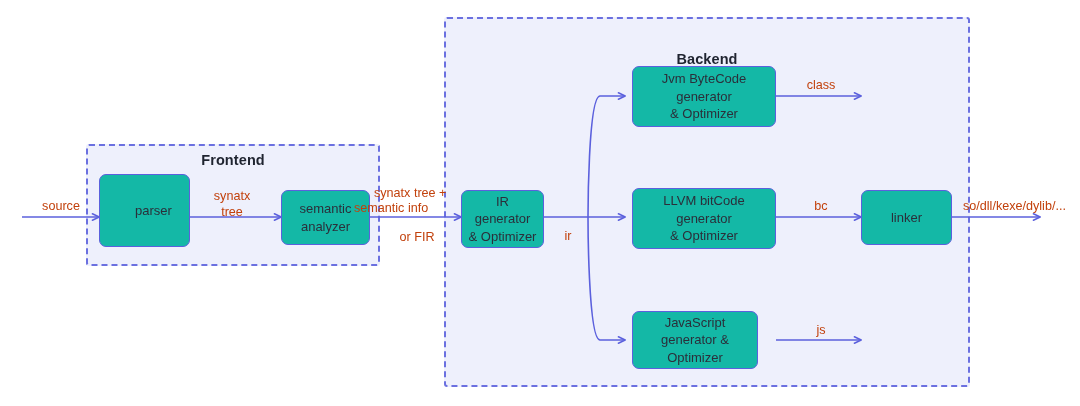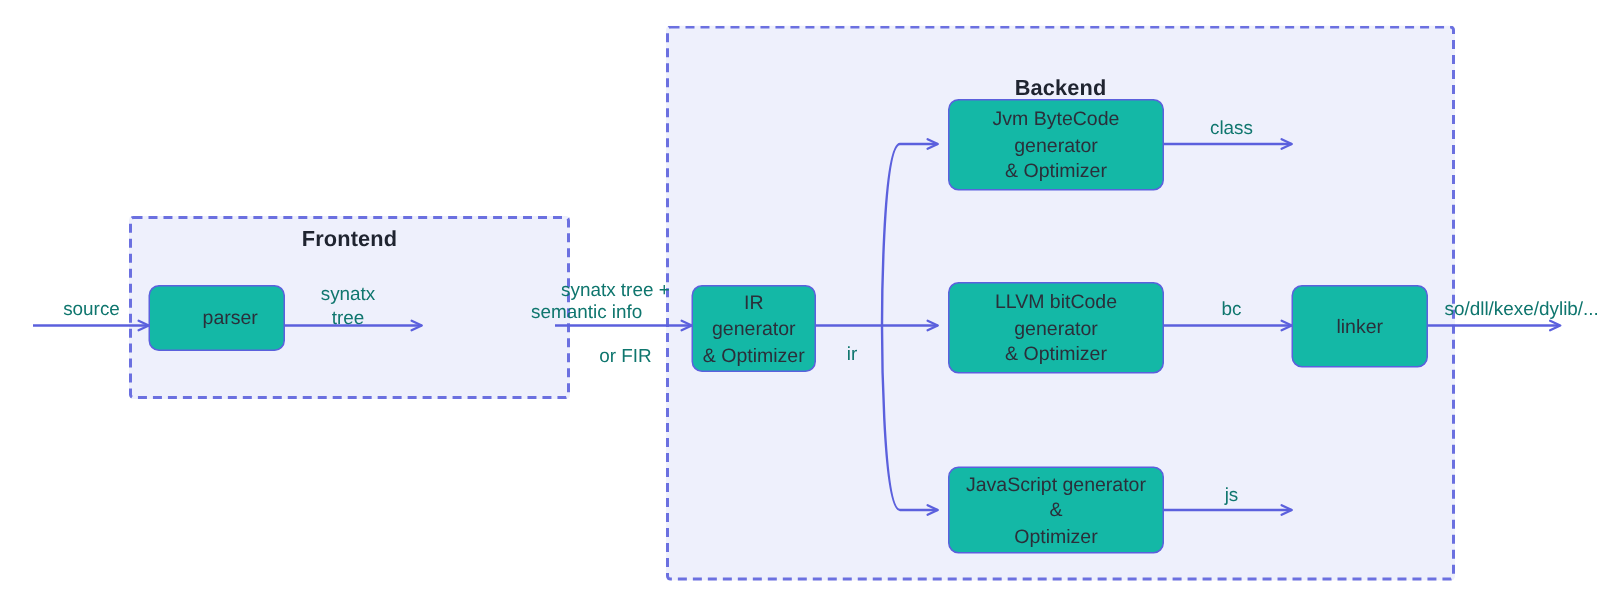"class" .edge-label { color: #0f766e -> #c2410c }
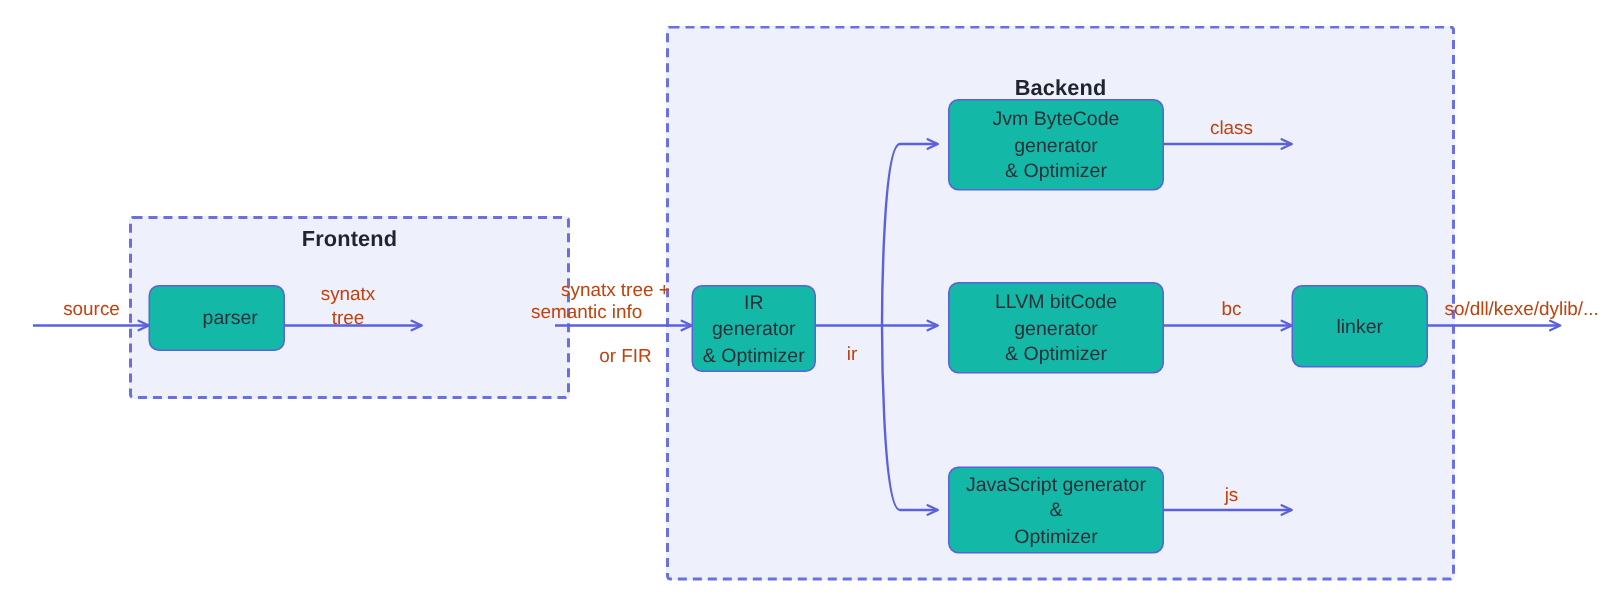"parser" div.node { height: 44px -> 73px; top: 190px -> 174px }
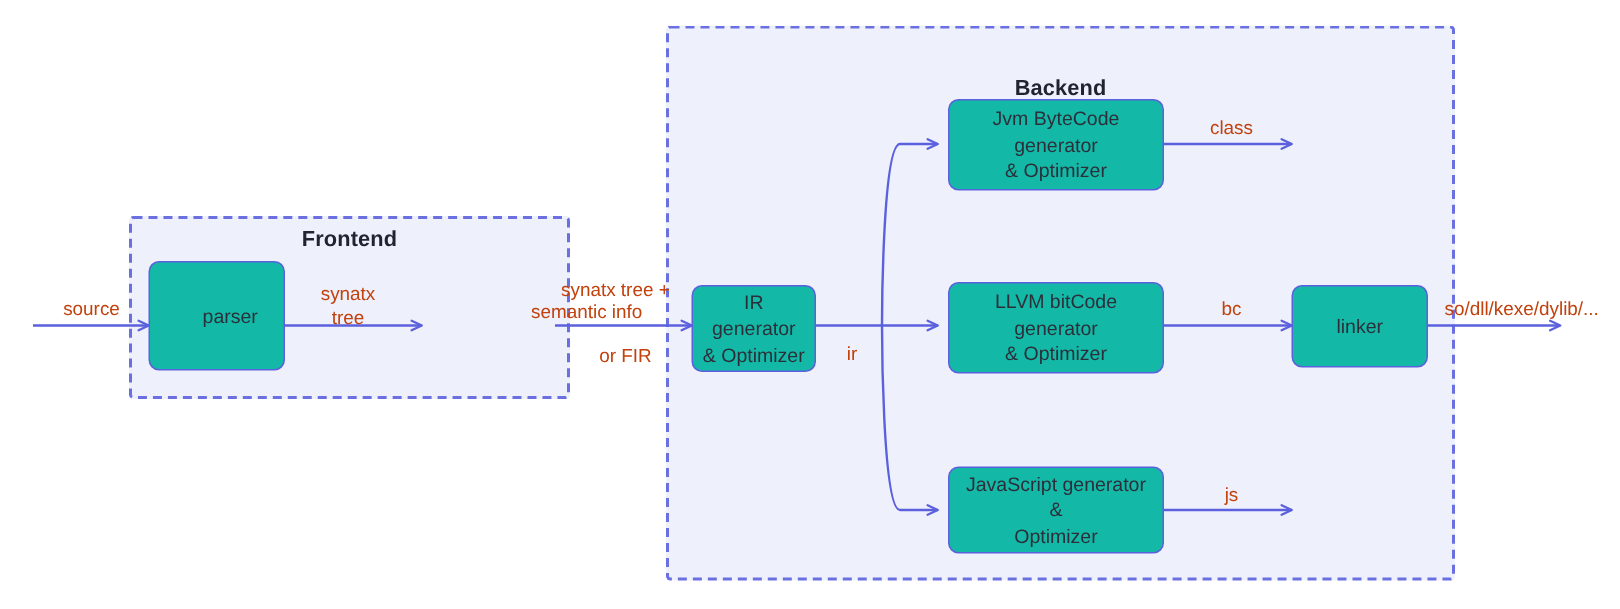"semantic" div.node { html: none -> <div> <div> <span>semantic</span> <span>analyzer</span> </div> </div> }
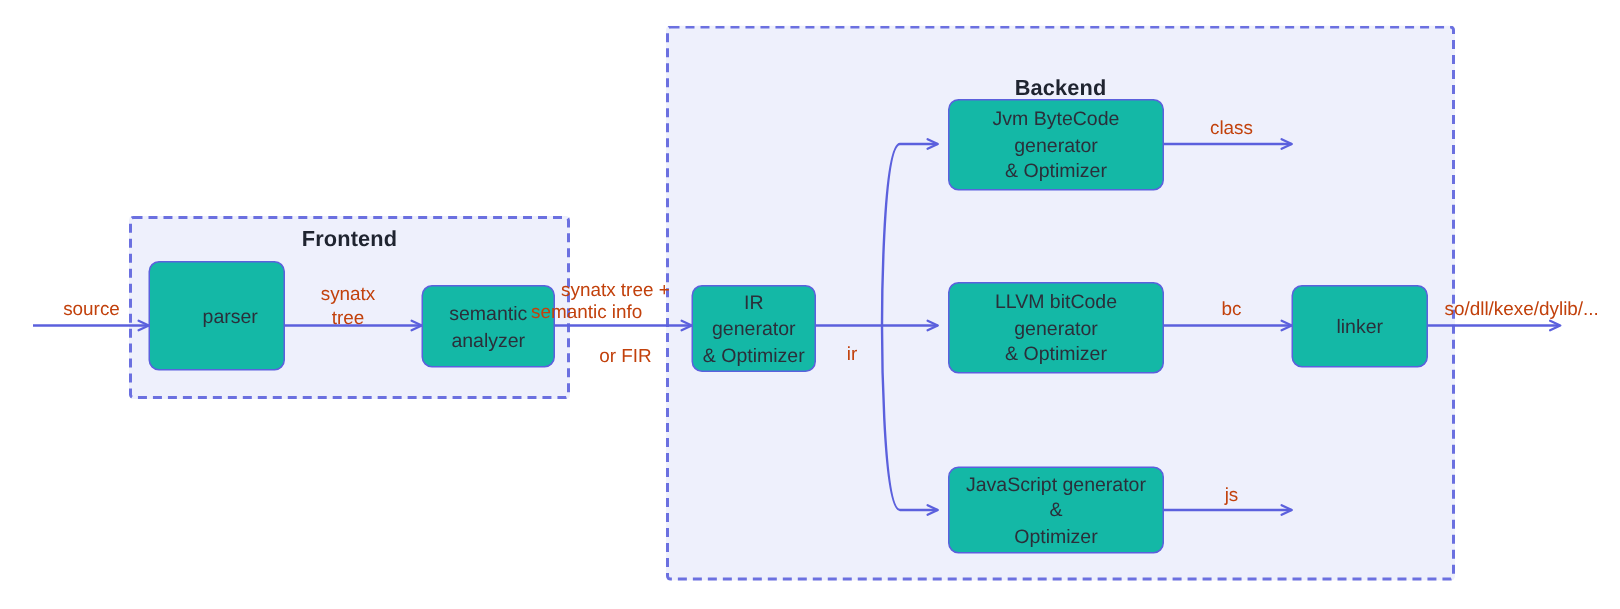"JavaScript generator &" div.node { width: 144px -> 126px }
